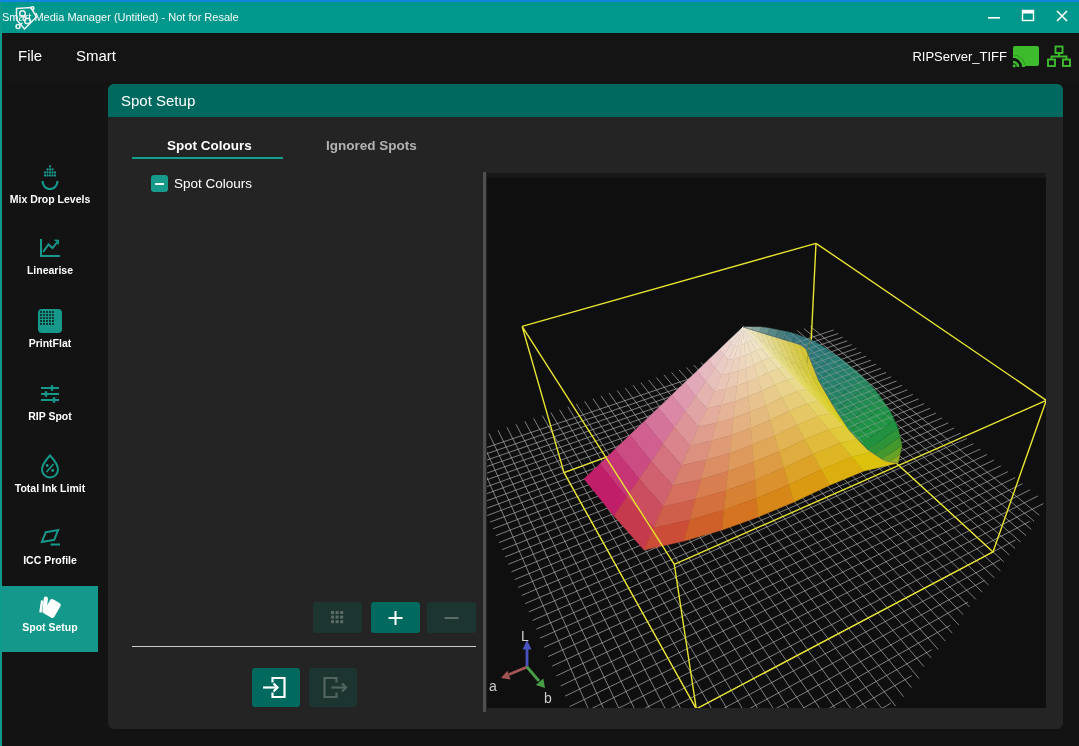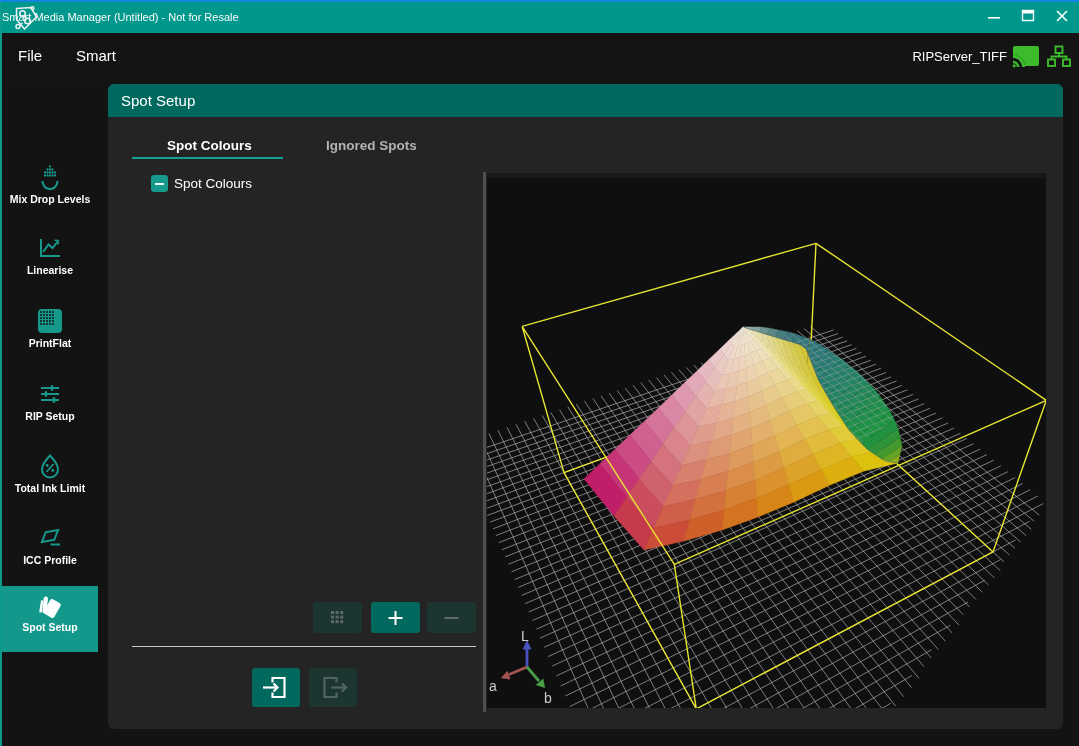"RIP Setup" div.lbl { text: Setup -> Spot }
